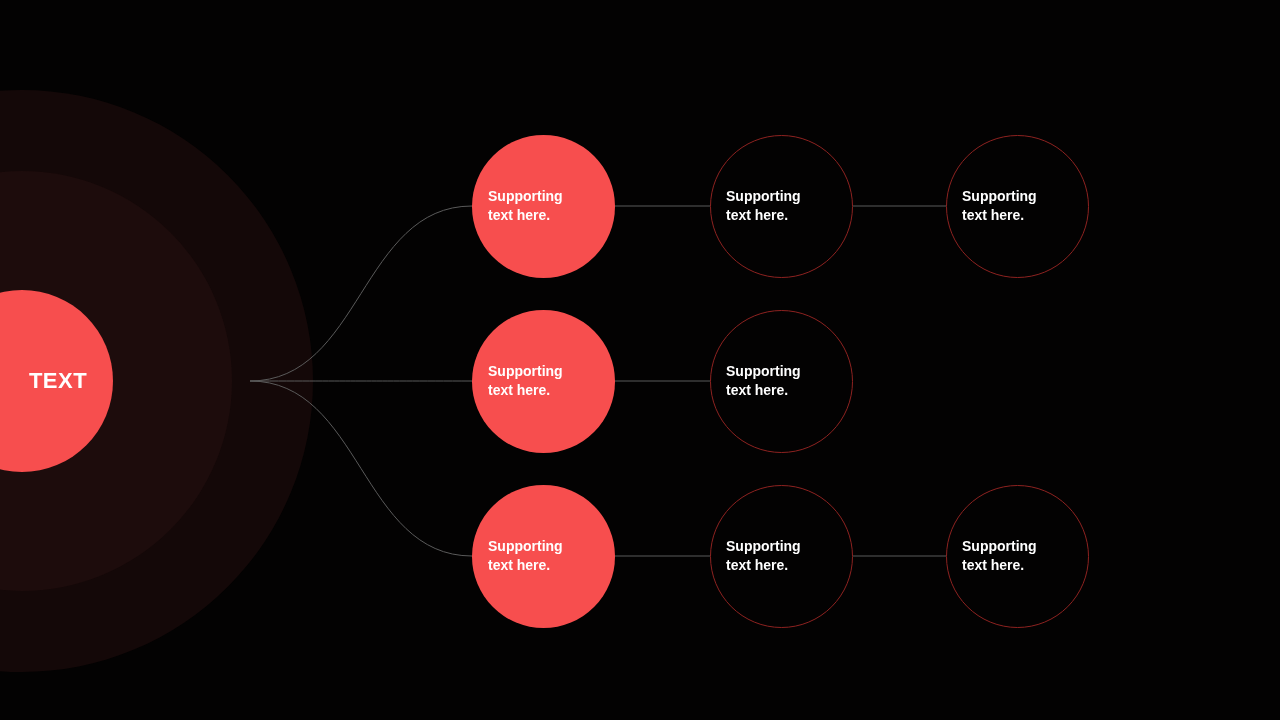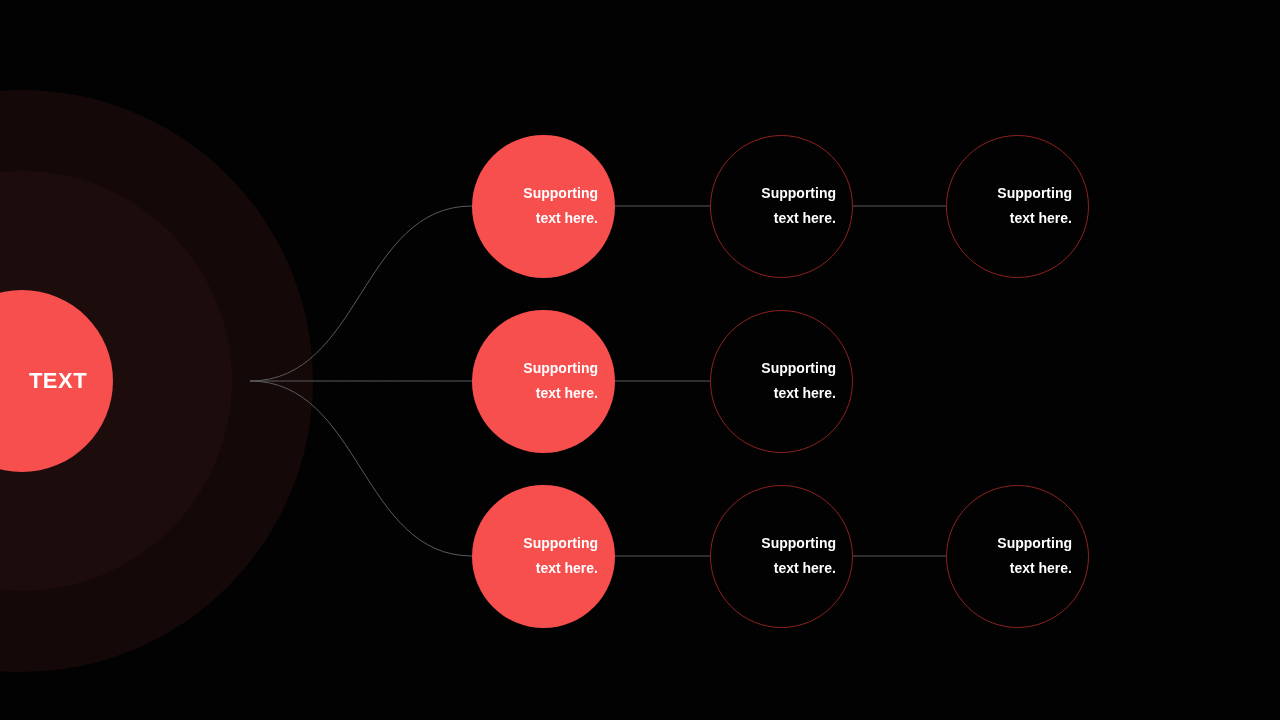"Supporting" .node-label { line-height: 25px -> 19px; text-align: right -> left }
